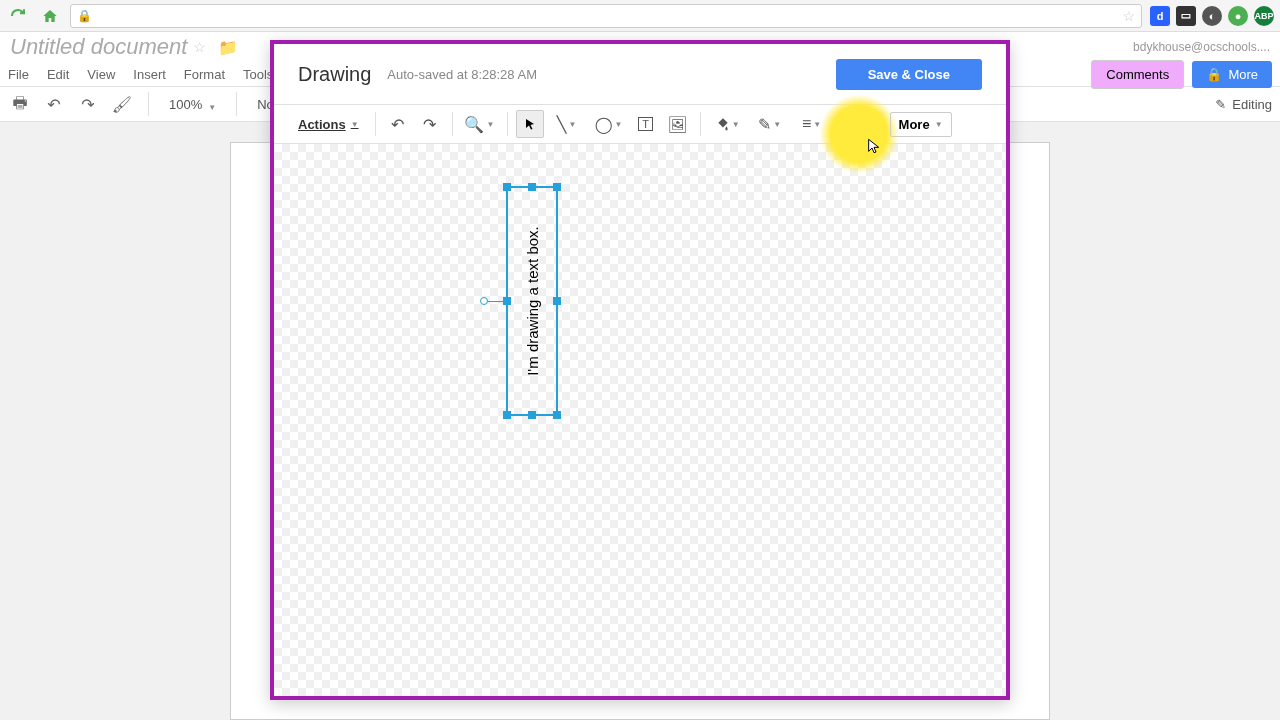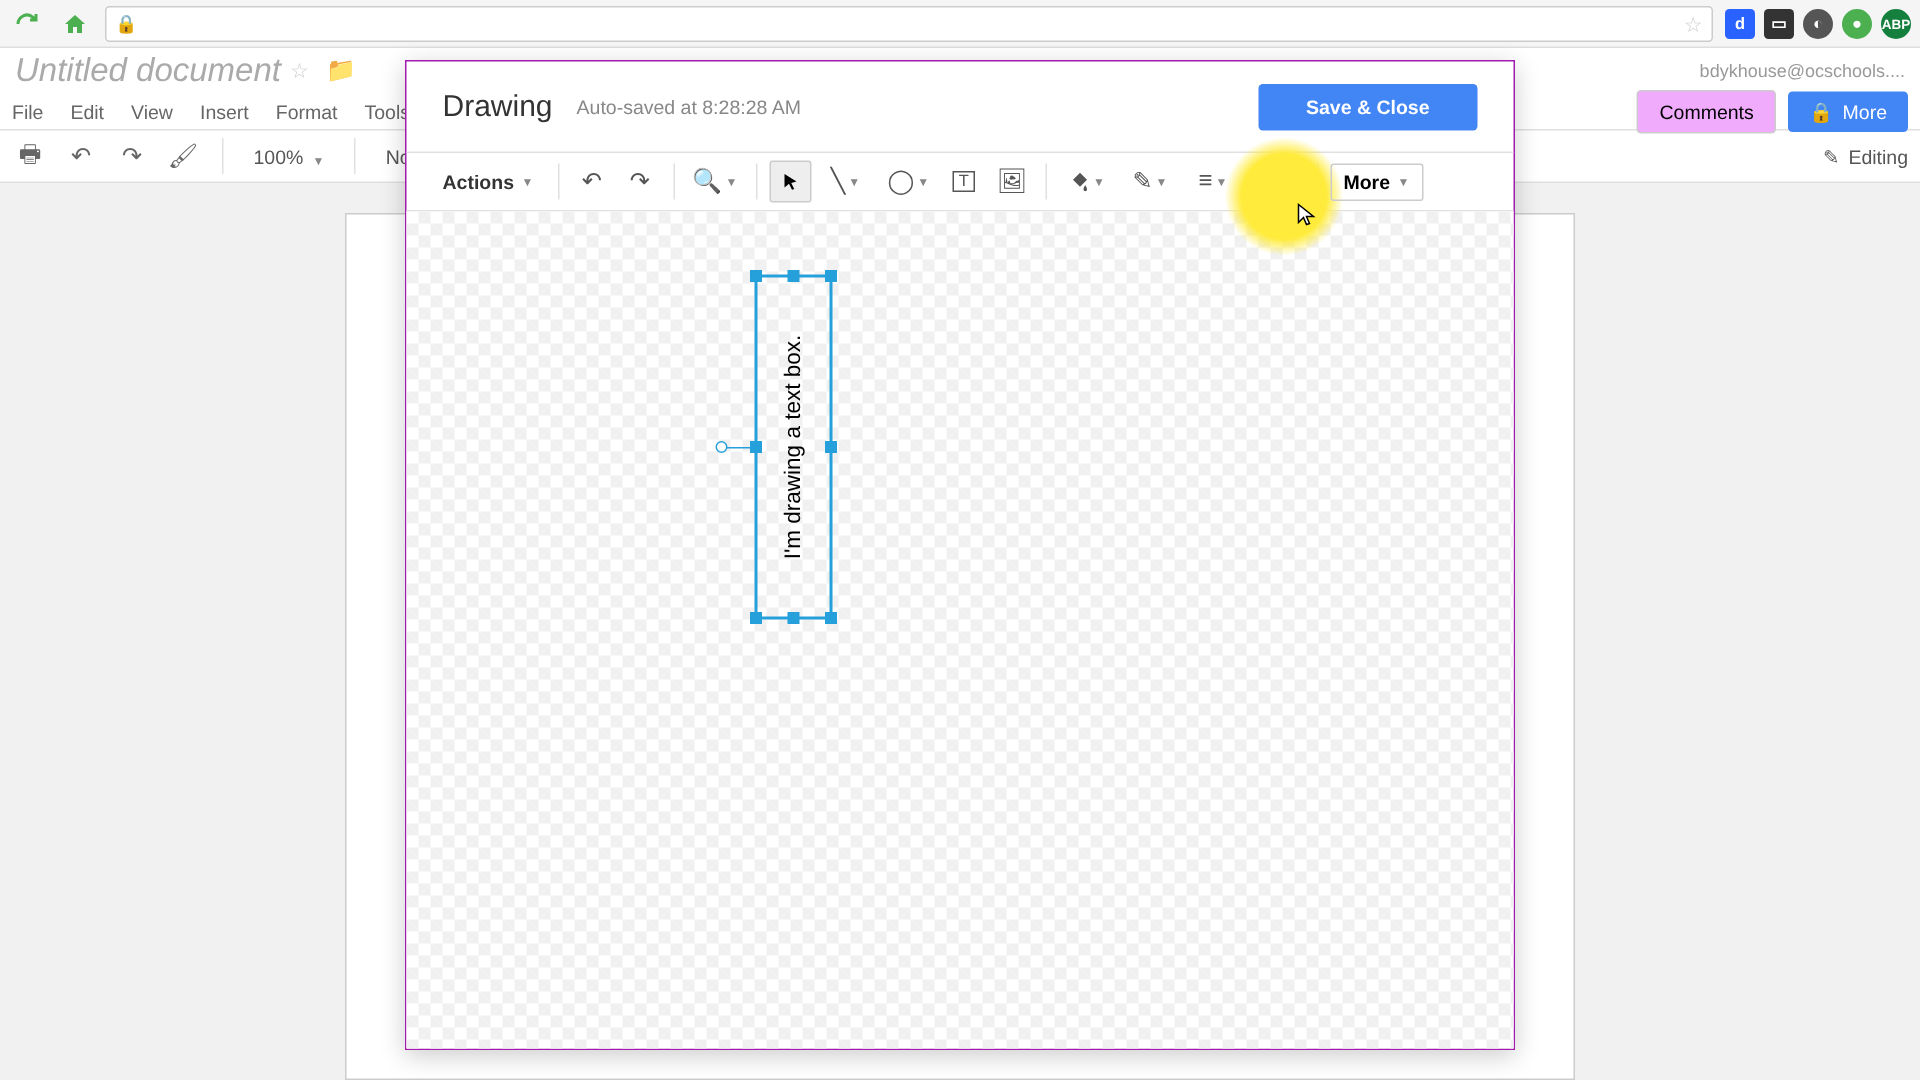"Drawing" .modal-overlay { border: 1px solid #a21caf -> 4px solid #a21caf }
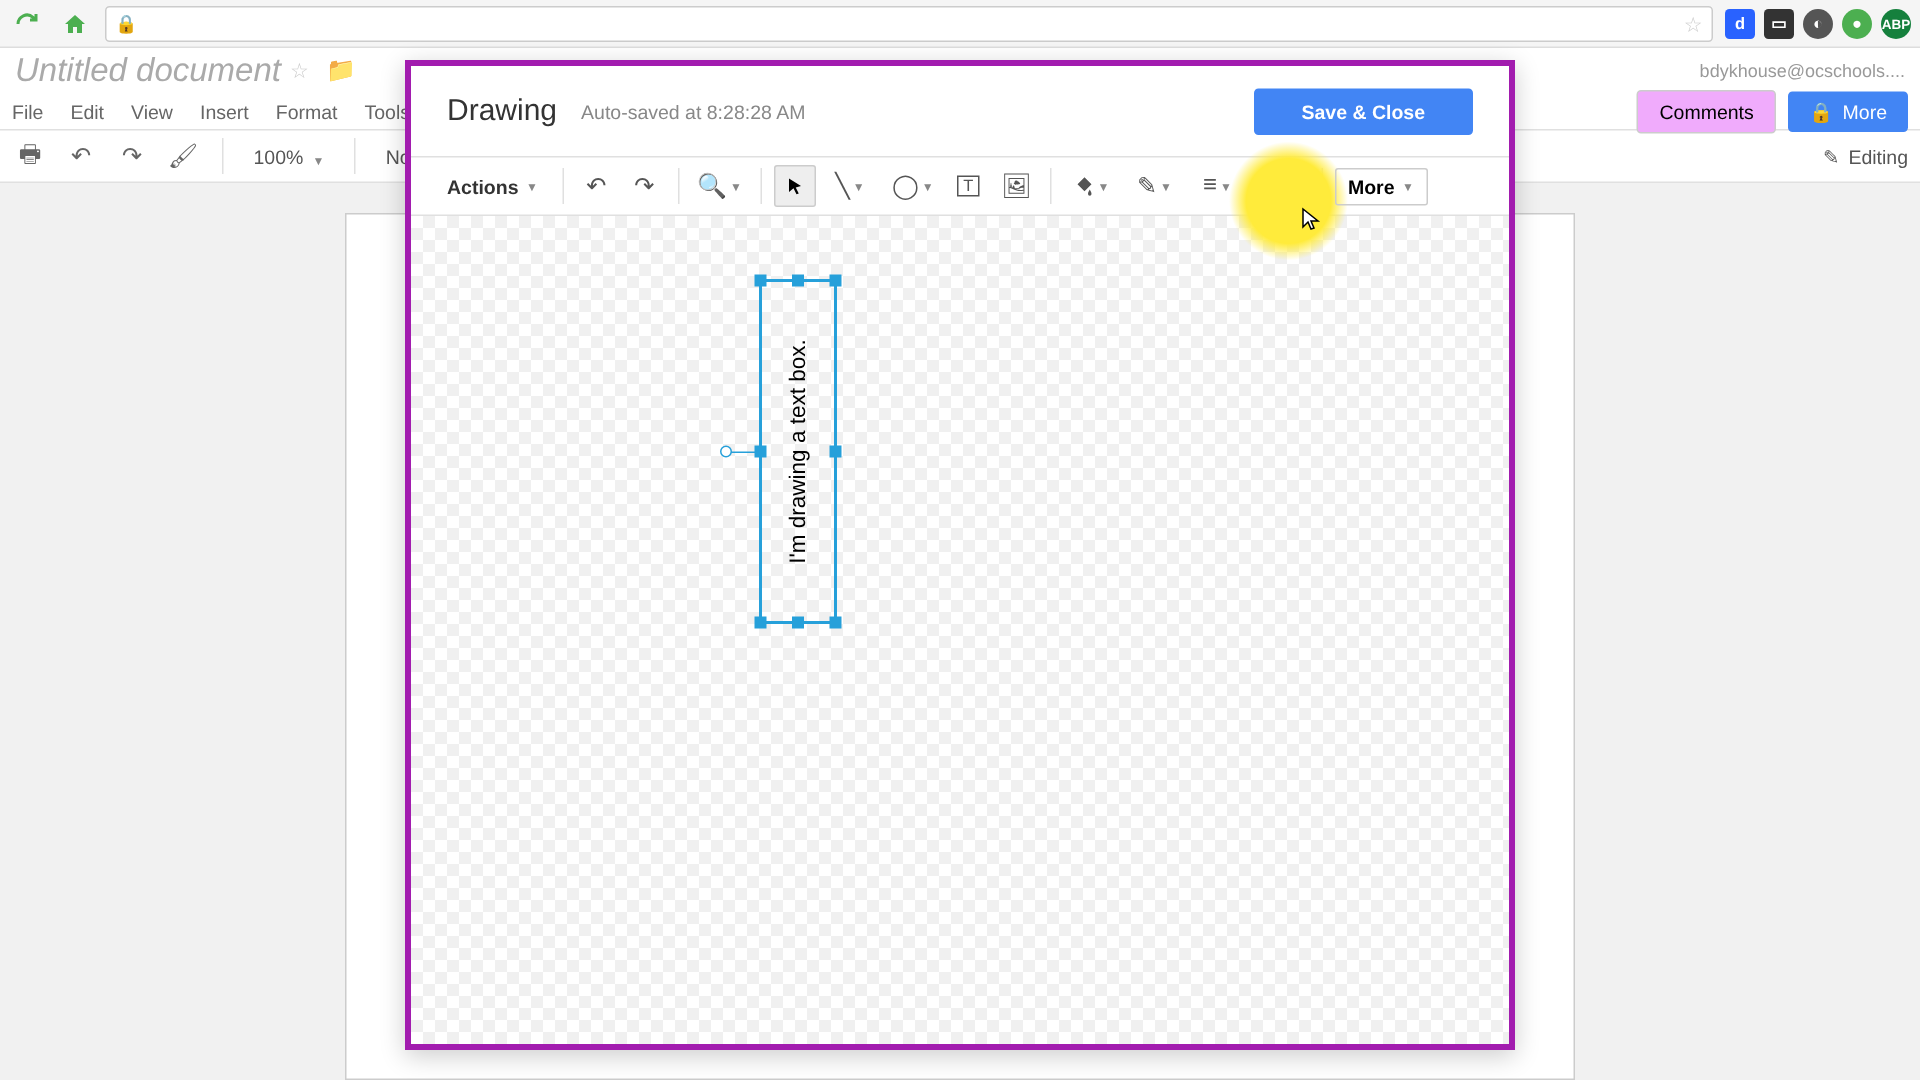"Actions" .actions-btn { text-decoration: none -> underline }
